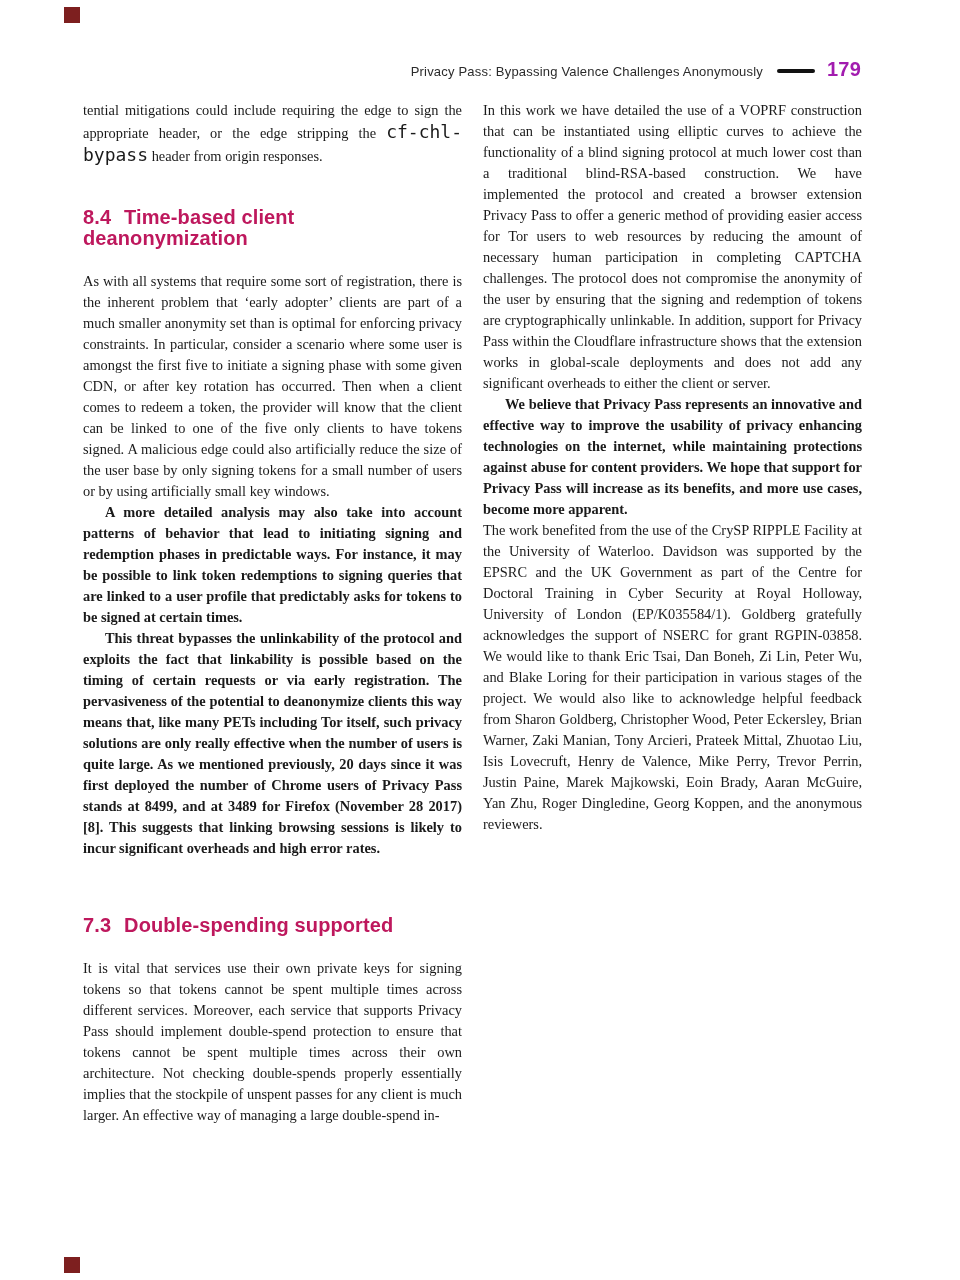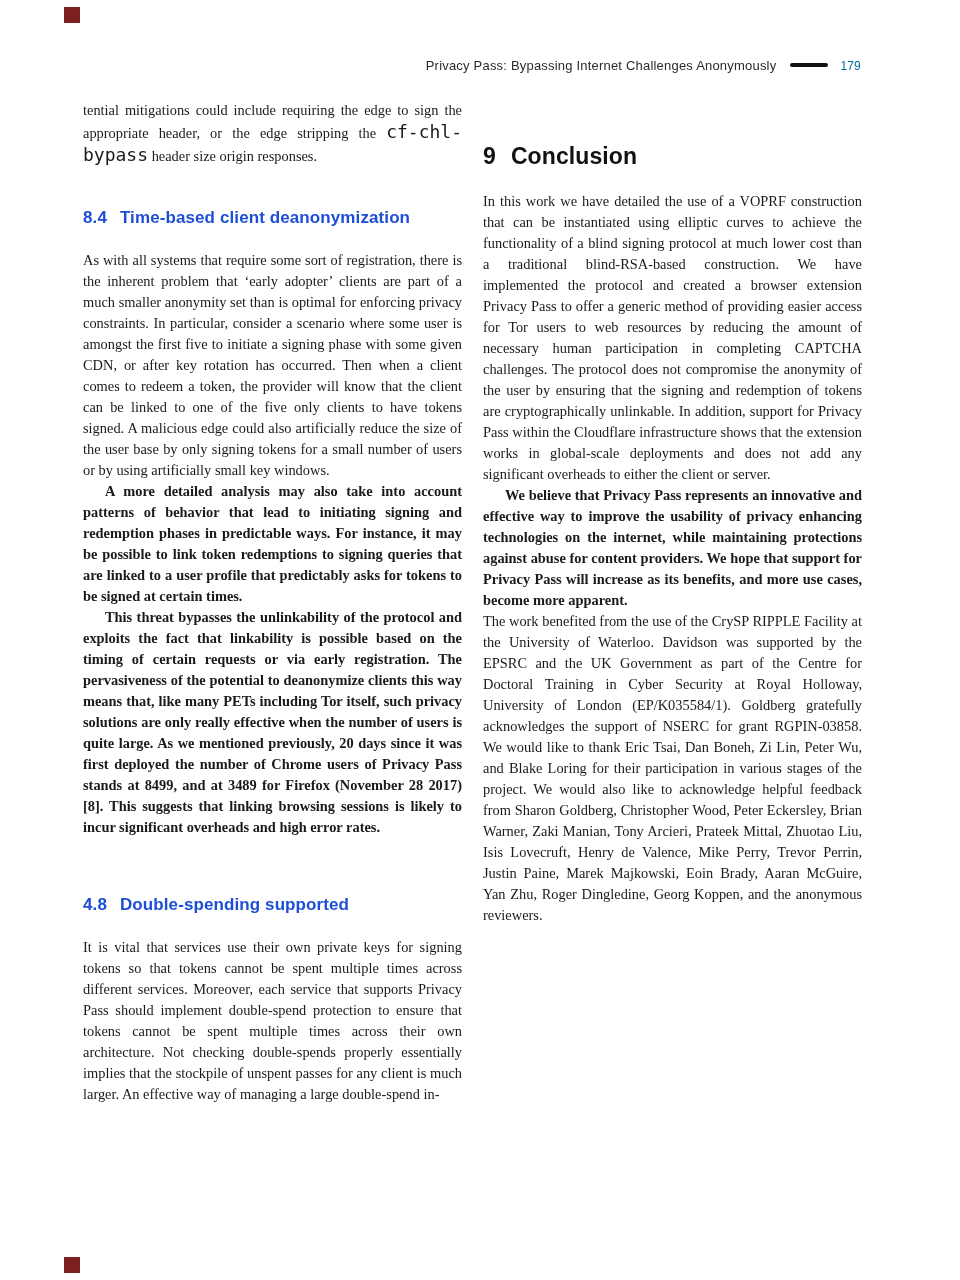"Privacy Pass: Bypassing Internet" span { text: Internet -> Valence }
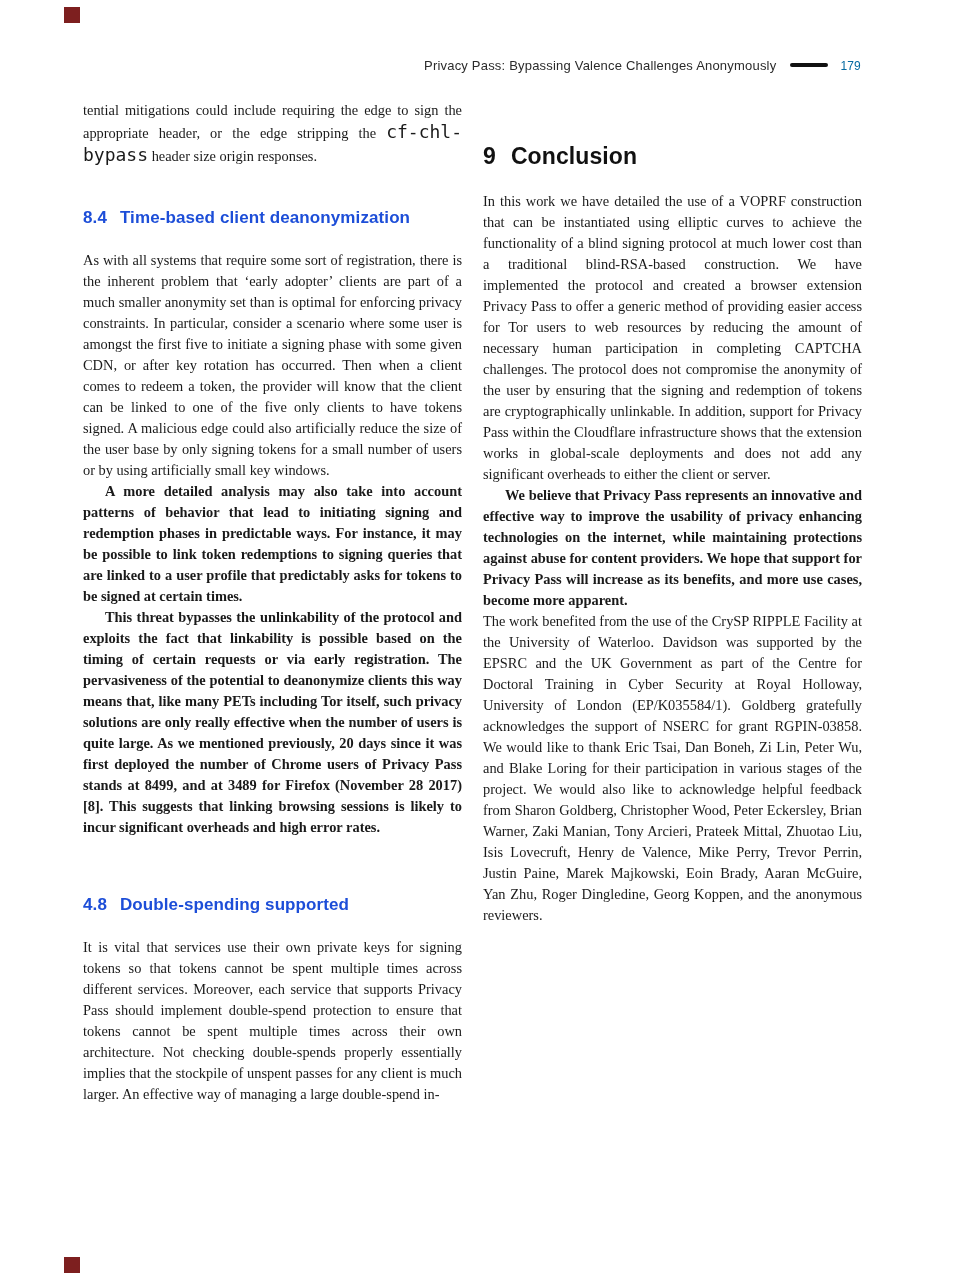"179" .running-header .pageno { color: #0369a1 -> #a21caf; font-size: 12px -> 20px; font-weight: normal -> bold }
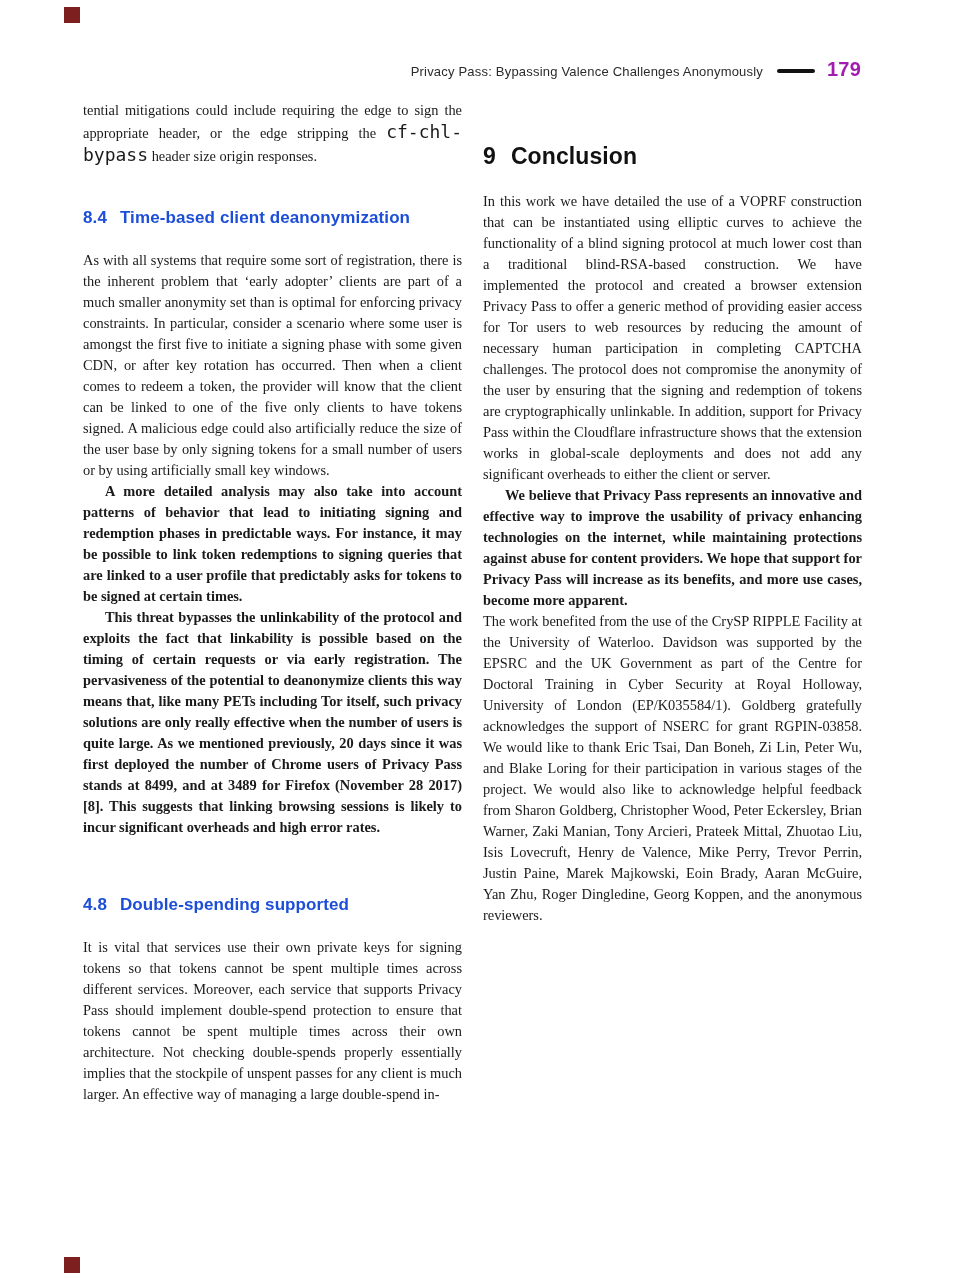"header size origin responses." span { text: size -> from }
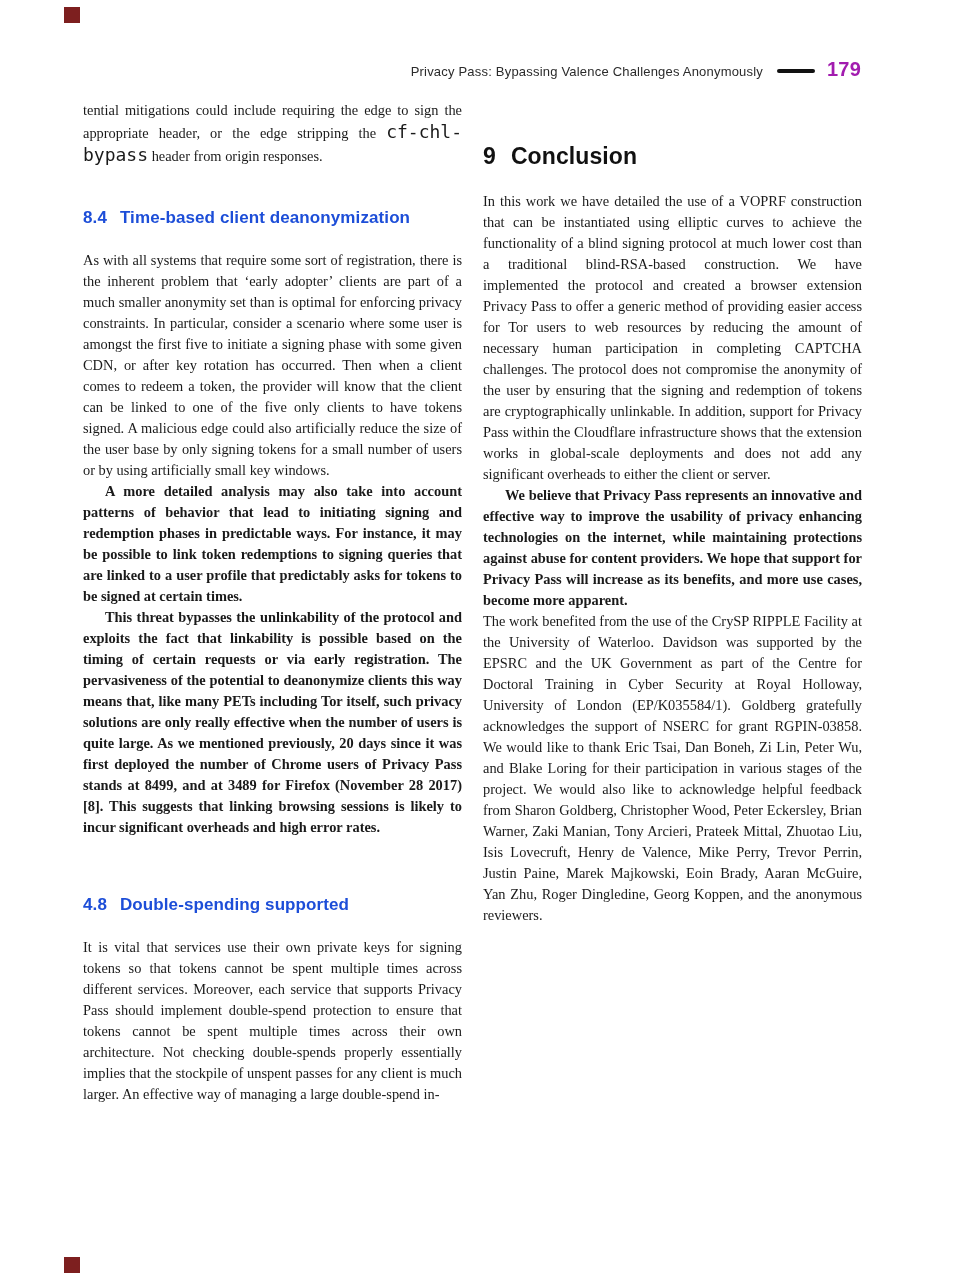"9 Conclusion" h1.sec { html: <h1><span>9</span><span>Conclusion</span></h1> -> none }
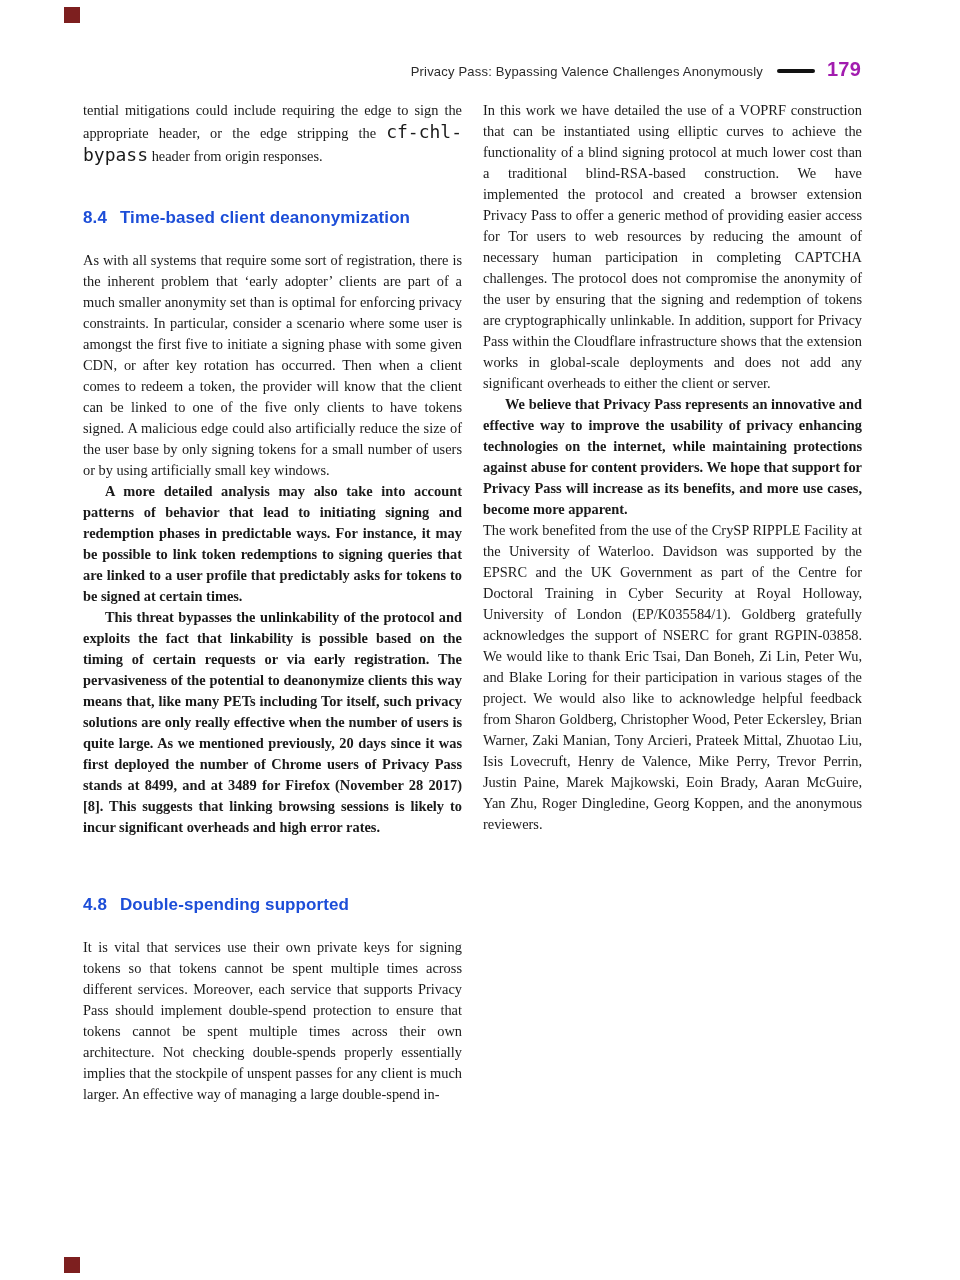"8.4 Time-based client deanonymization" h2.sub { color: #1d4ed8 -> #be185d; font-size: 17px -> 20px }
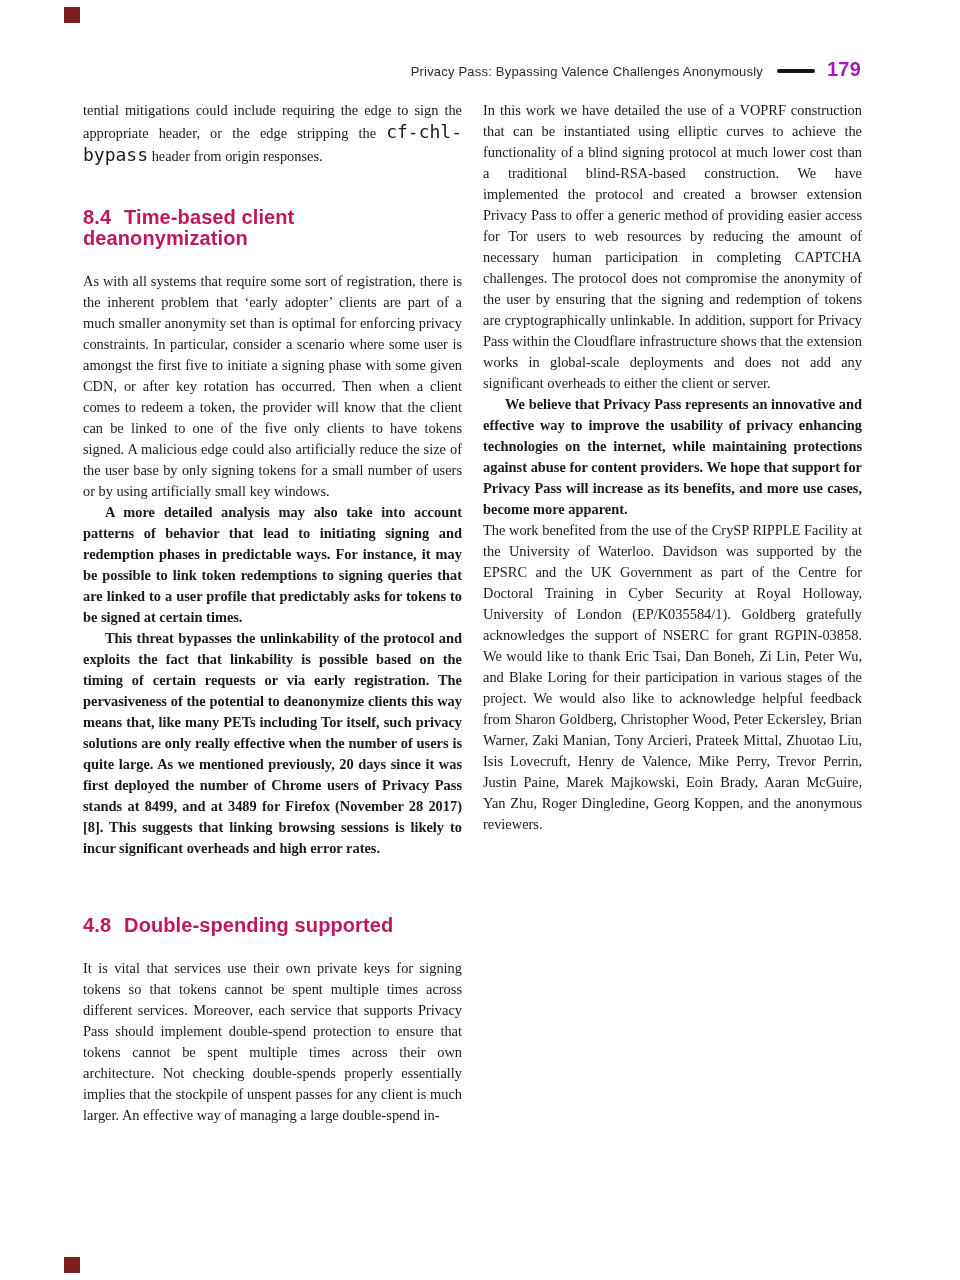"4.8" span.num { text: 4.8 -> 7.3 }
